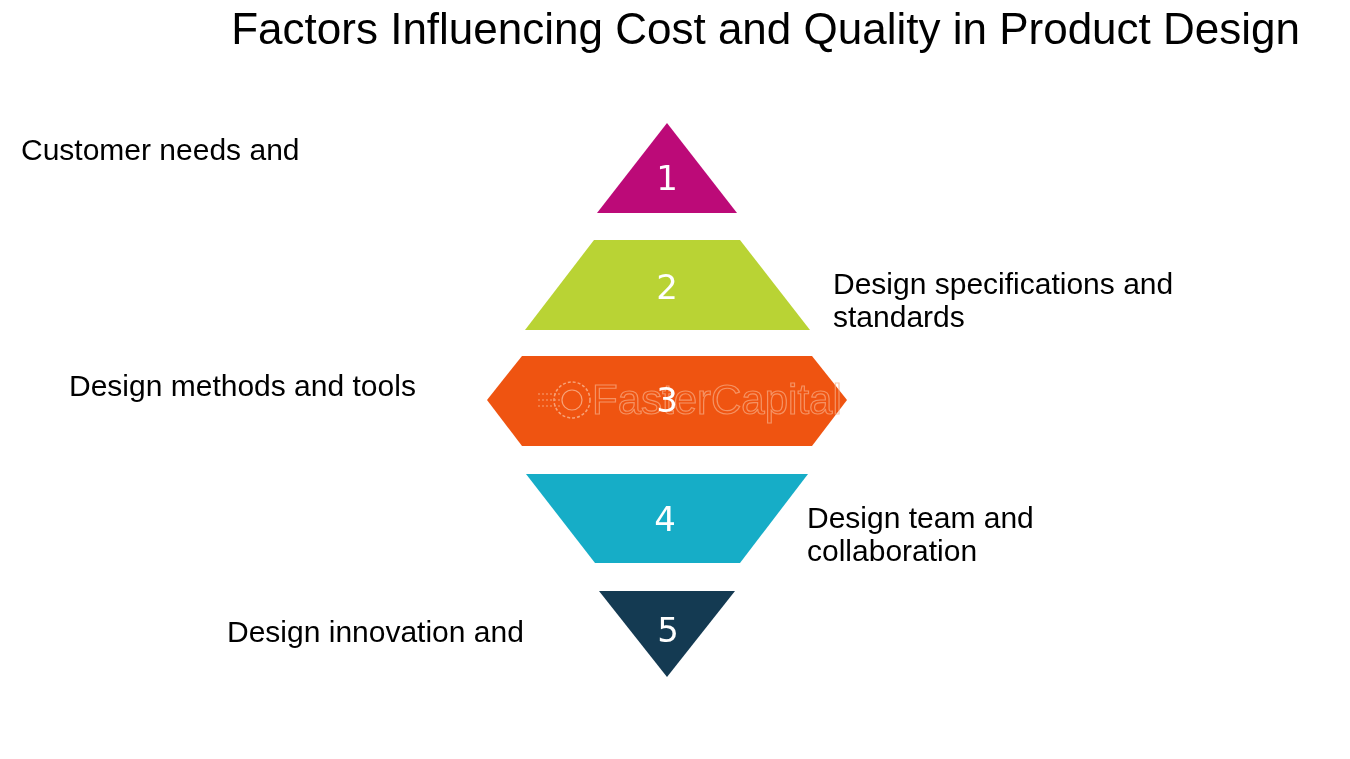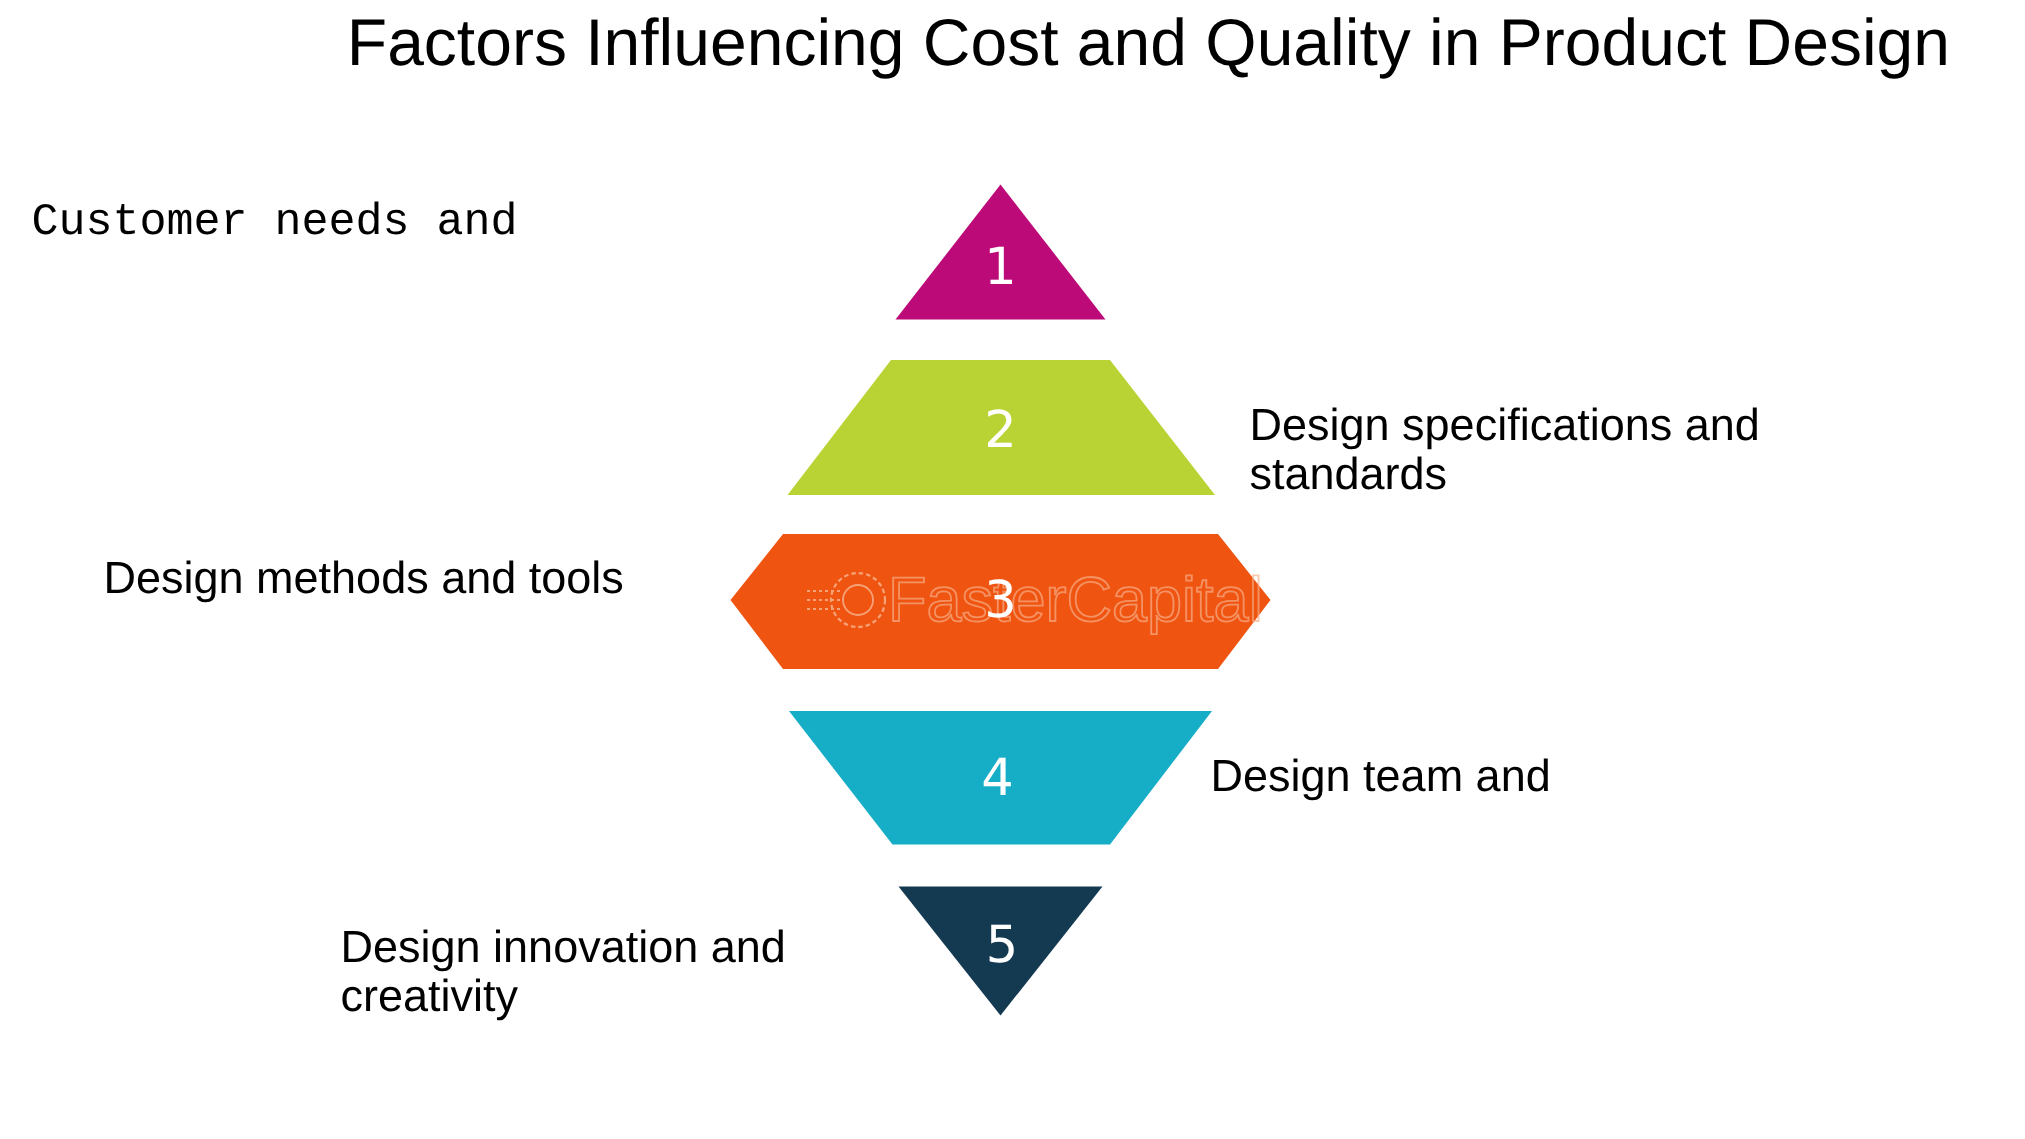"Customer needs and" div.label { font-family: Liberation Mono, monospace -> none }
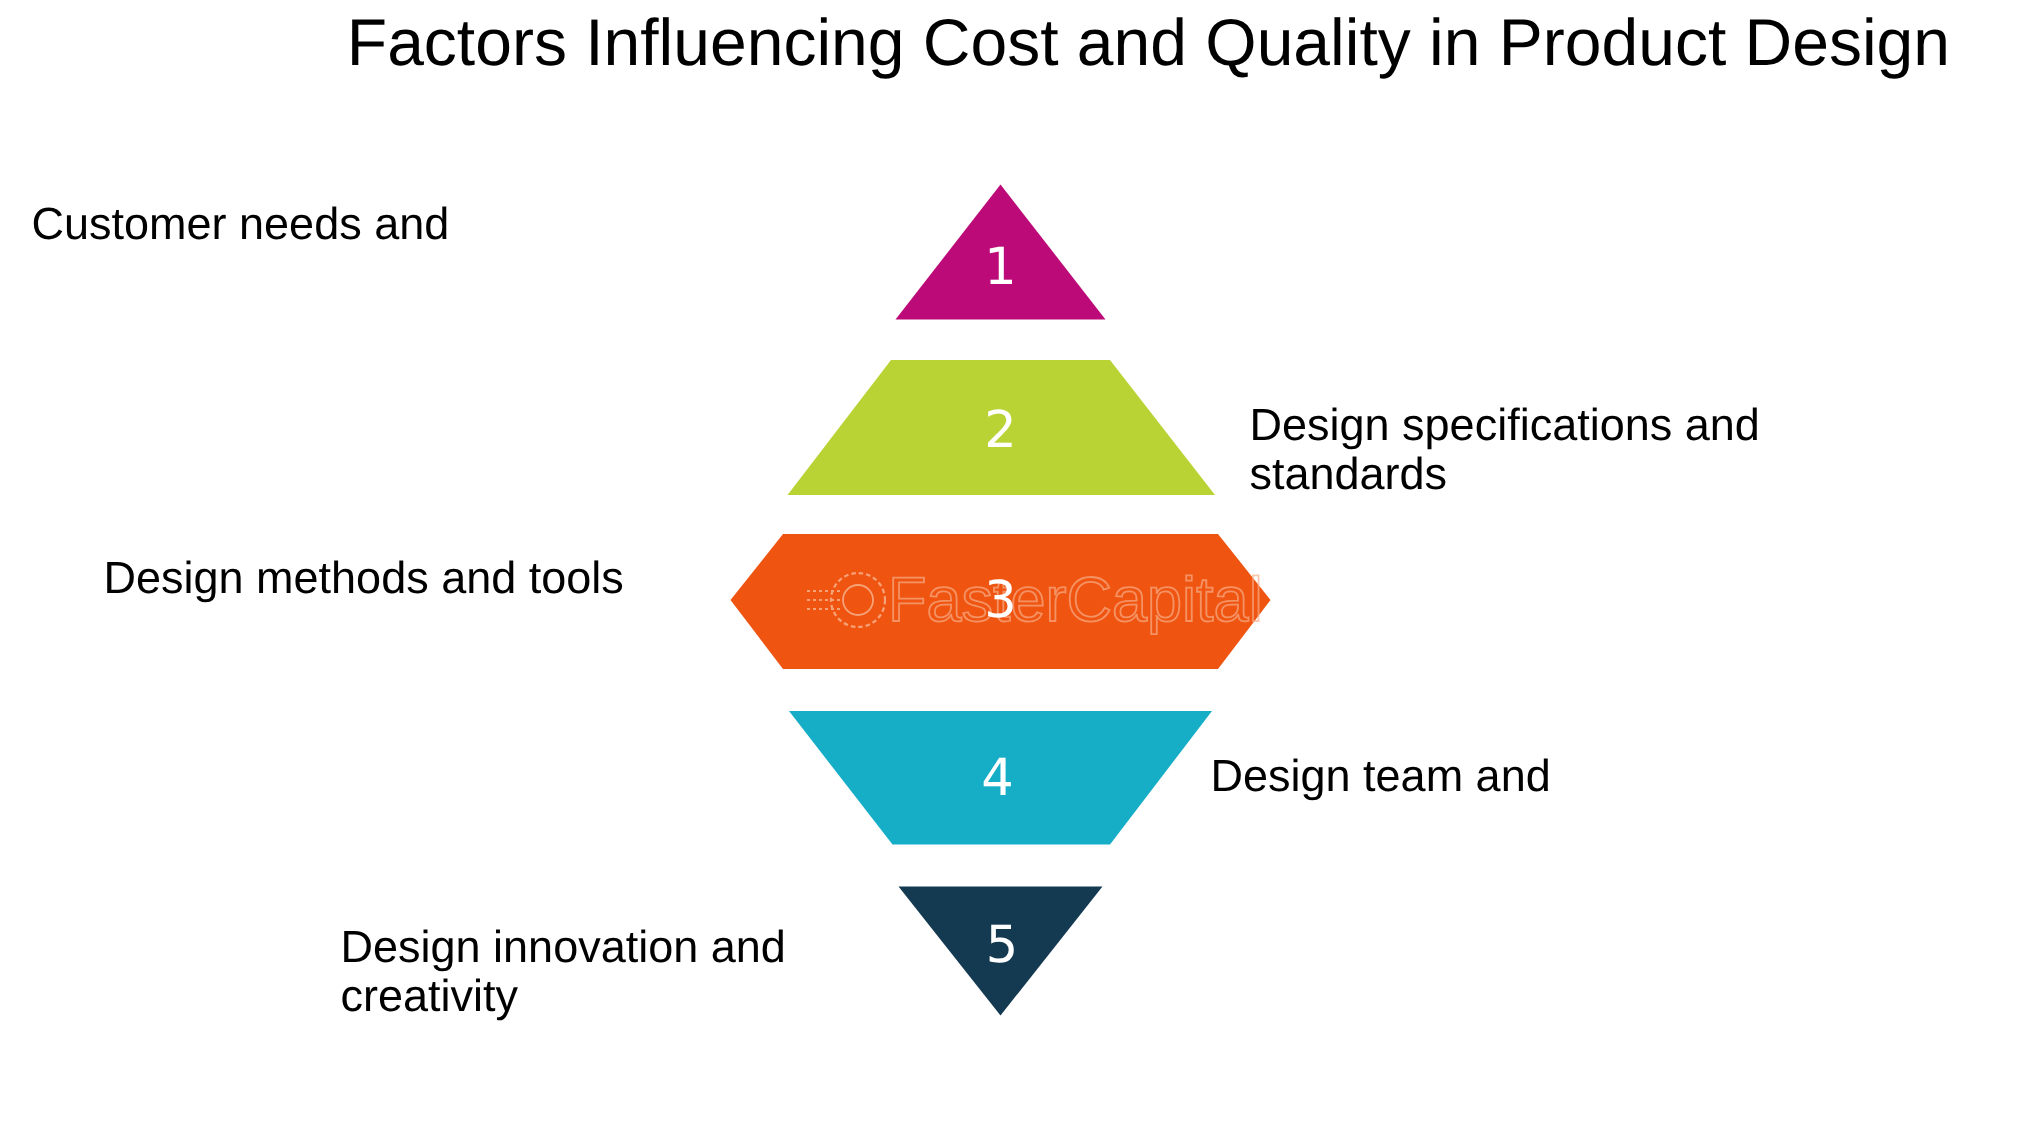"collaboration" div { html: none -> <div>collaboration</div> }
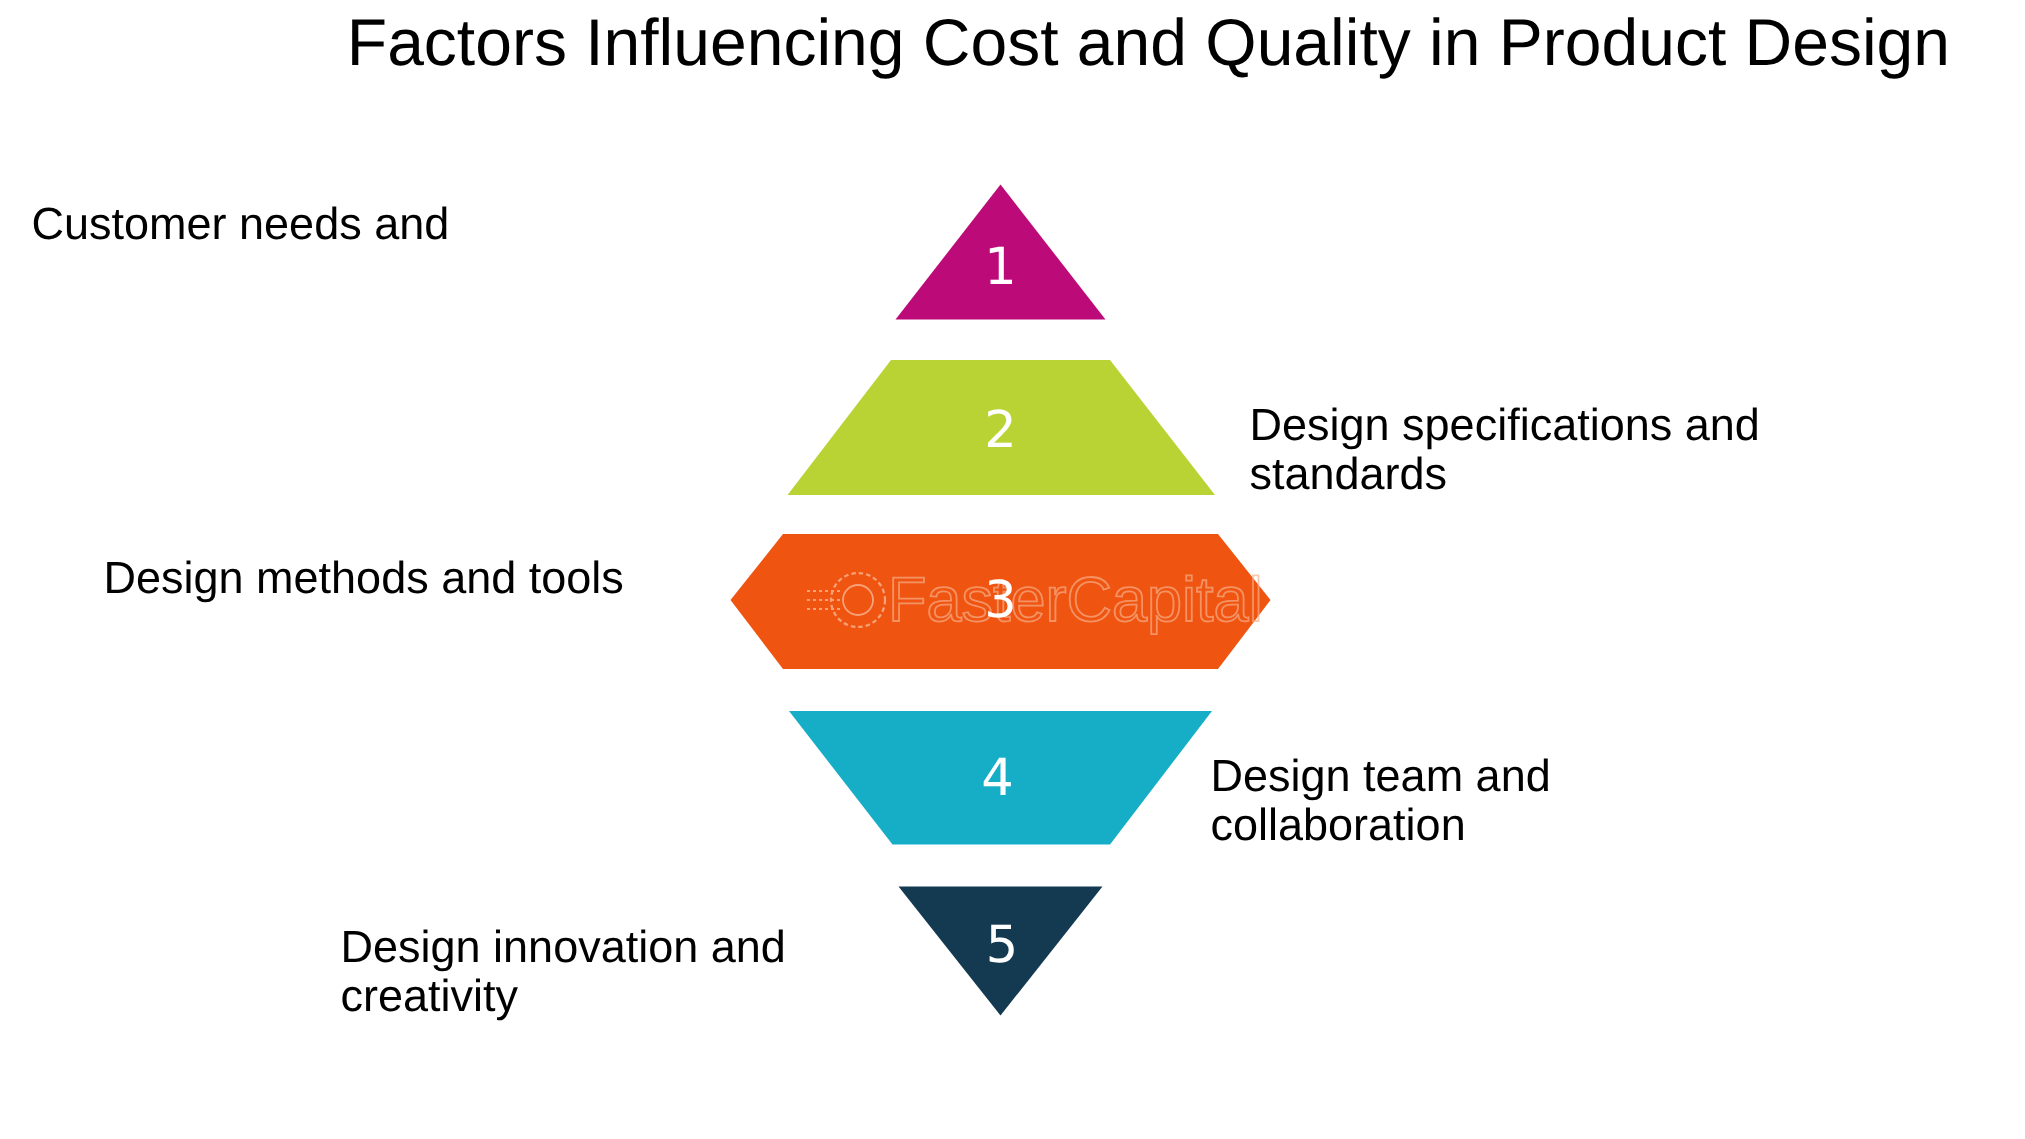"creativity" div { html: <div>creativity</div> -> none }
